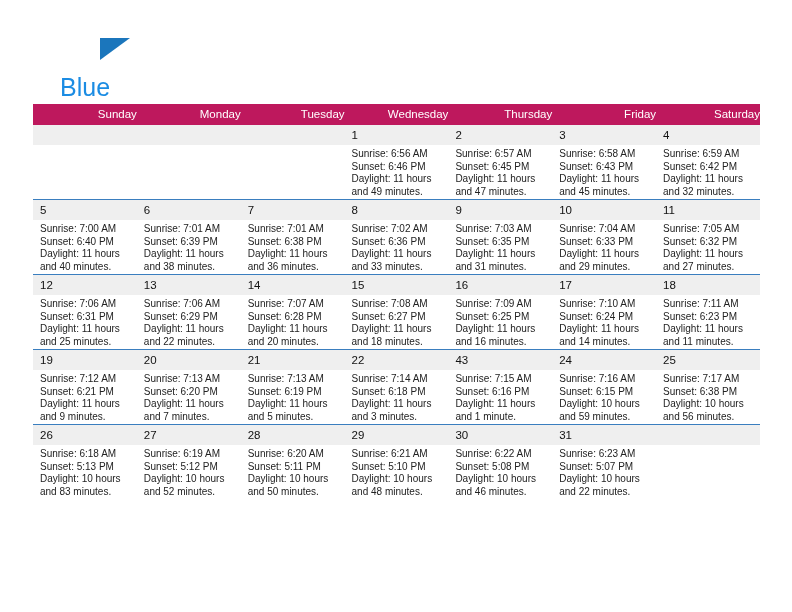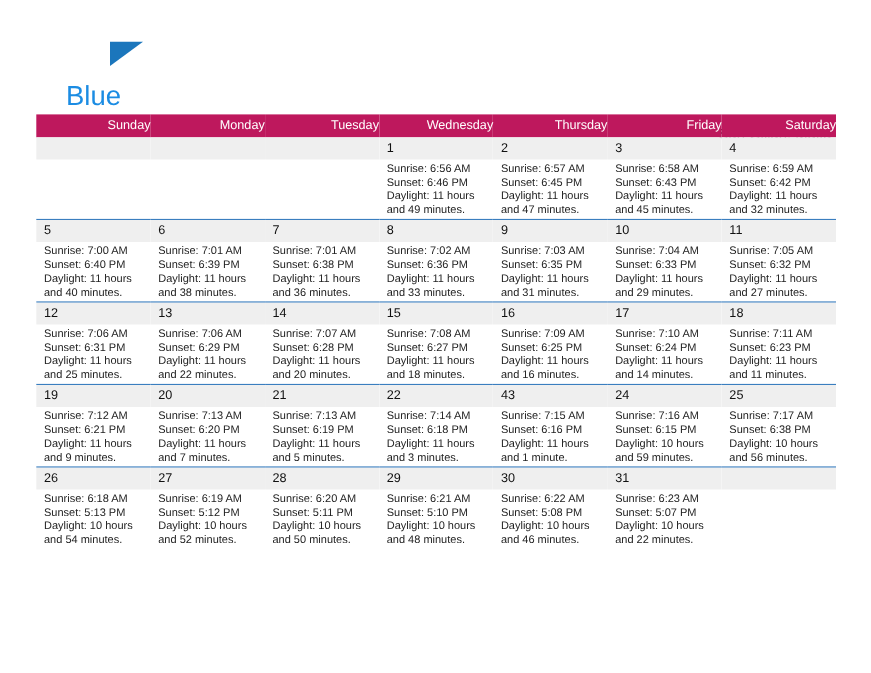"and 54 minutes." div { text: 54 -> 83 }
